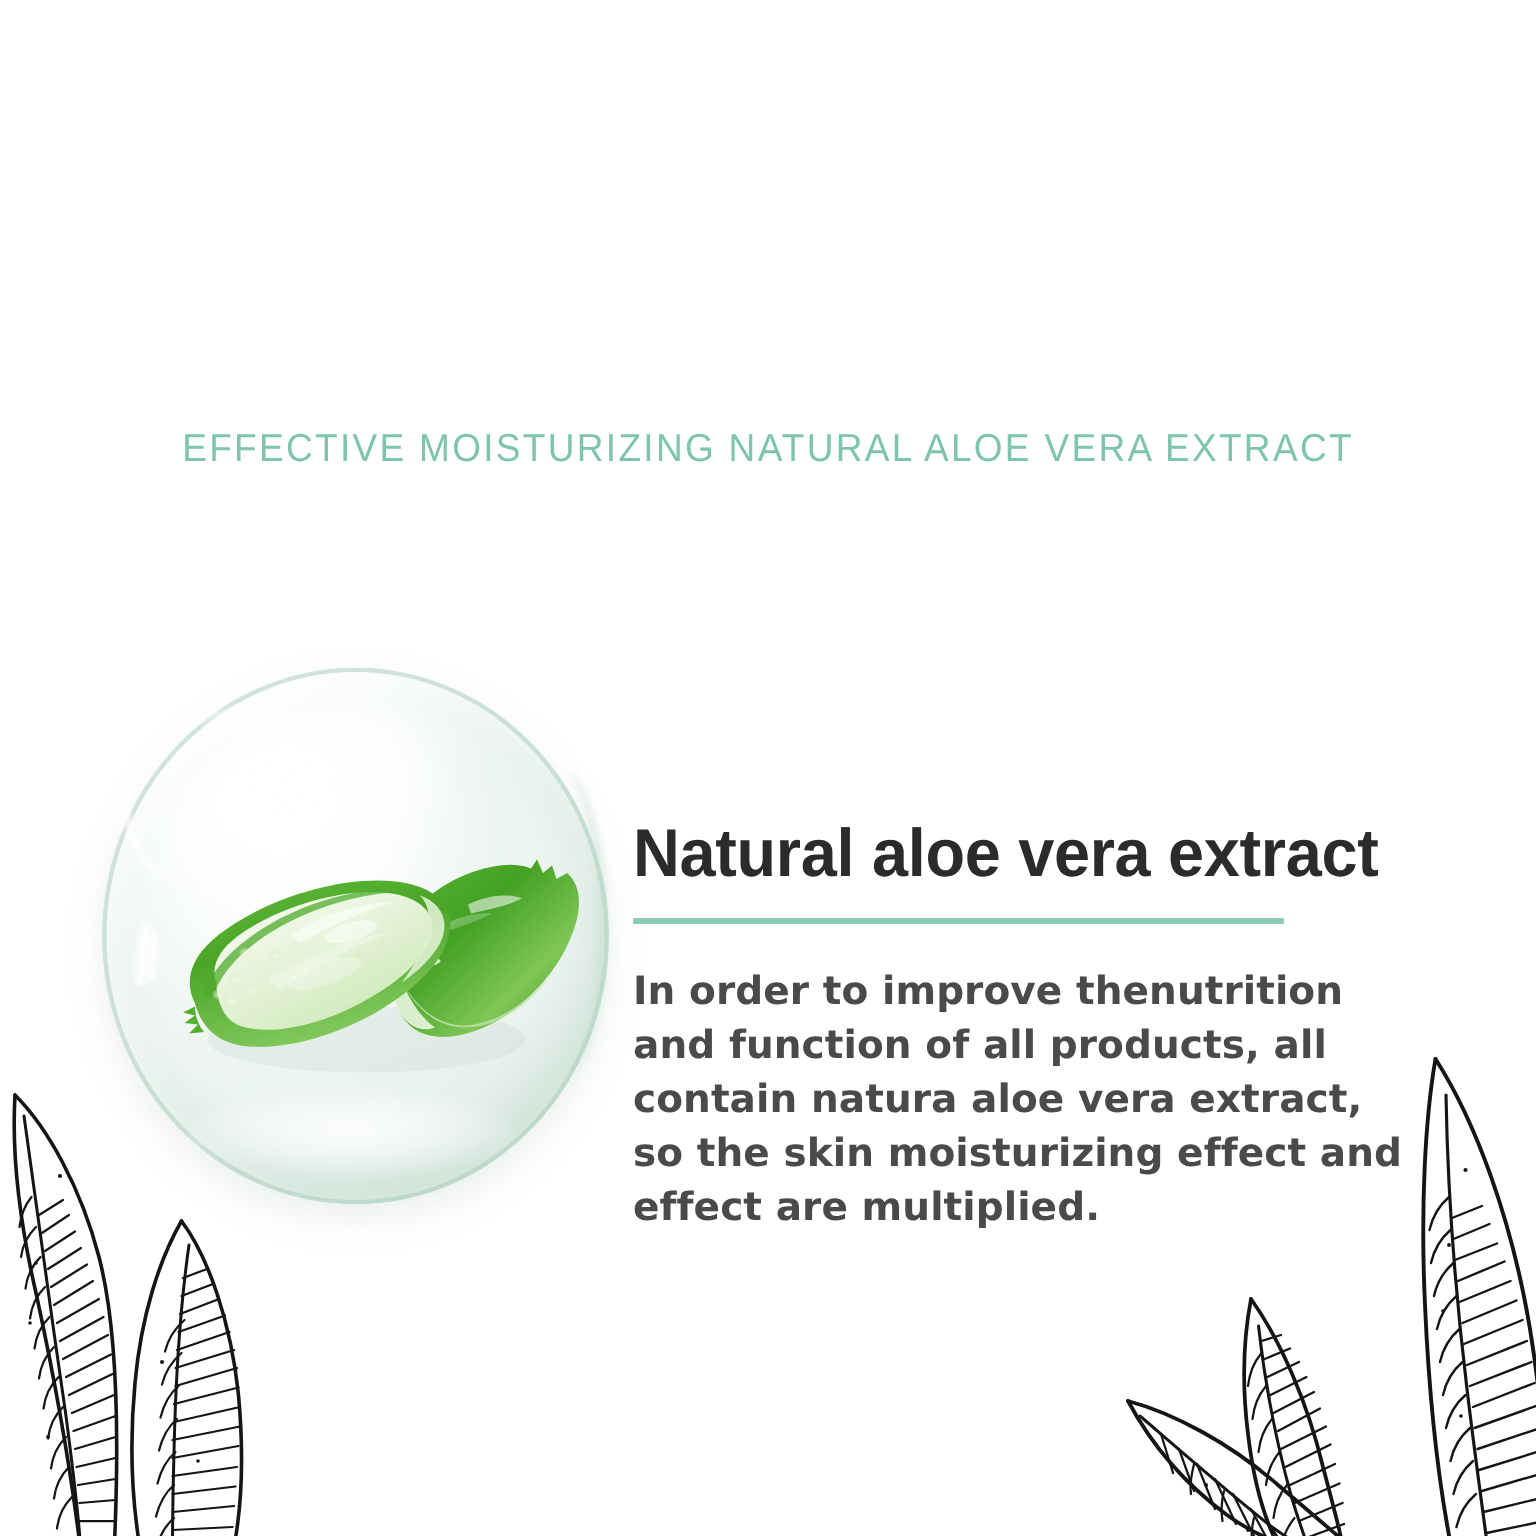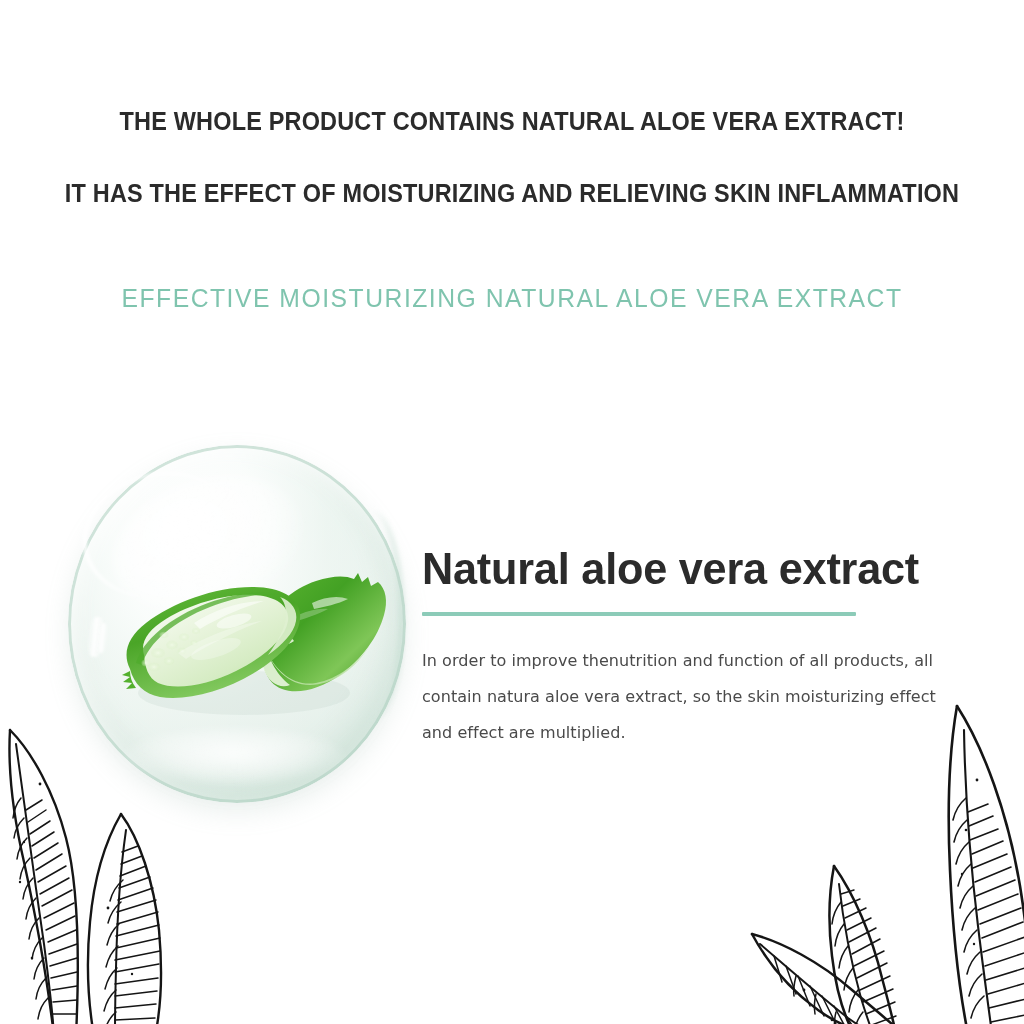"THE WHOLE PRODUCT CONTAINS NATURAL" div.headline-block { html: <div> <div>THE WHOLE PRODUCT CONTAINS NATURAL ALOE VERA EXTRACT!</div> <div>IT HAS THE EFFECT OF MOISTURIZING AND RELIEVING SKIN INFLAMMATION</div> </div> -> none }
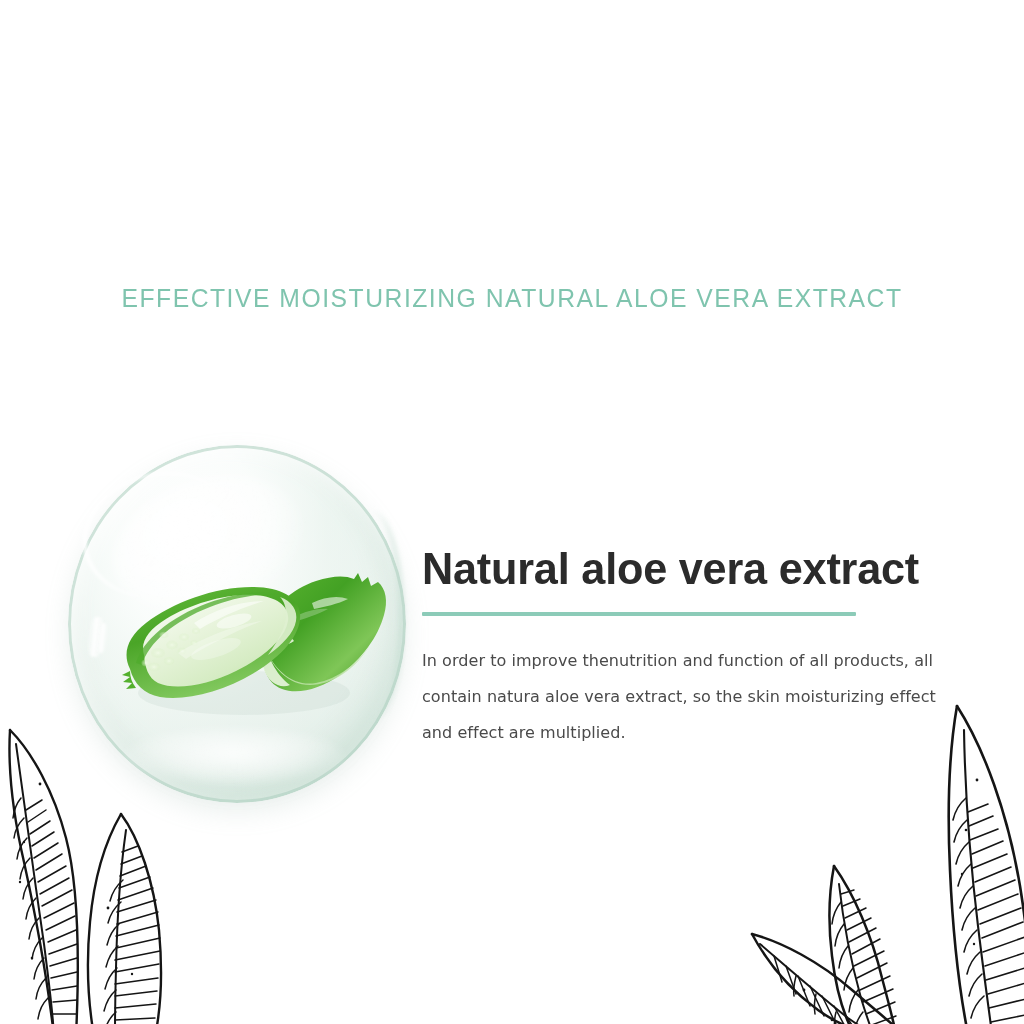"In order to improve thenutrition" .info-body { font-size: 16px -> 26px; font-weight: 400 -> 700 }
